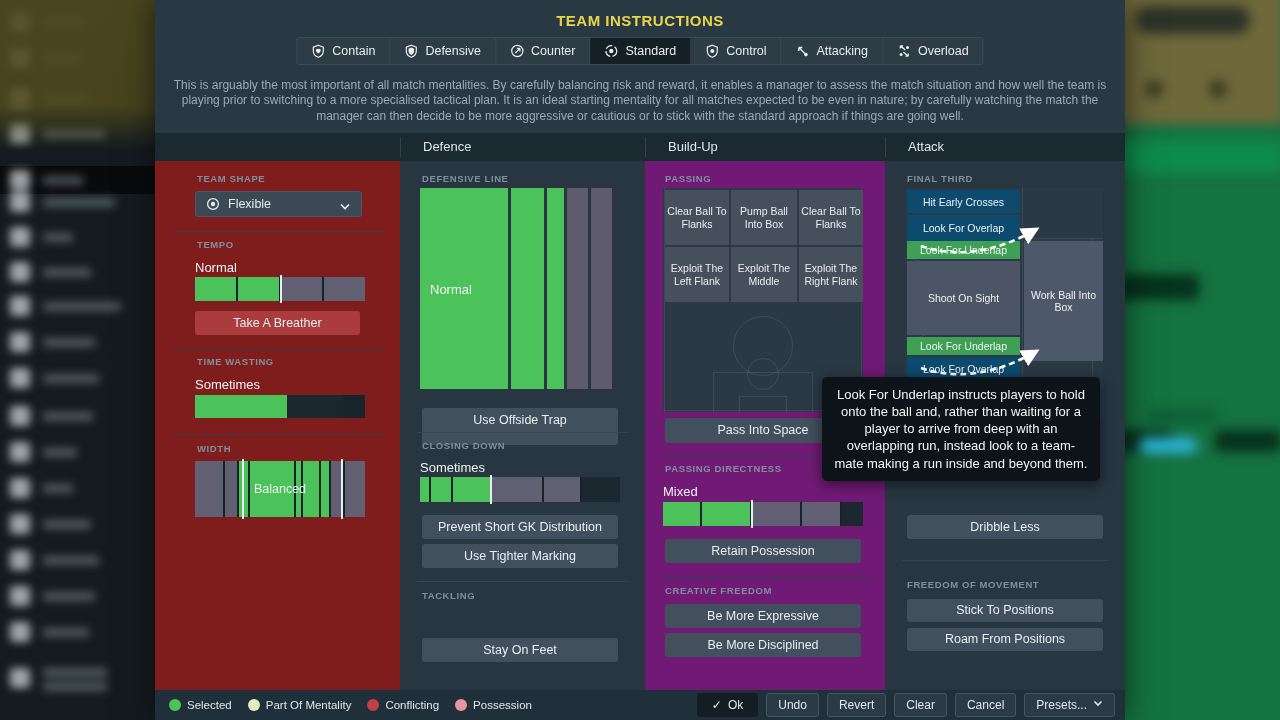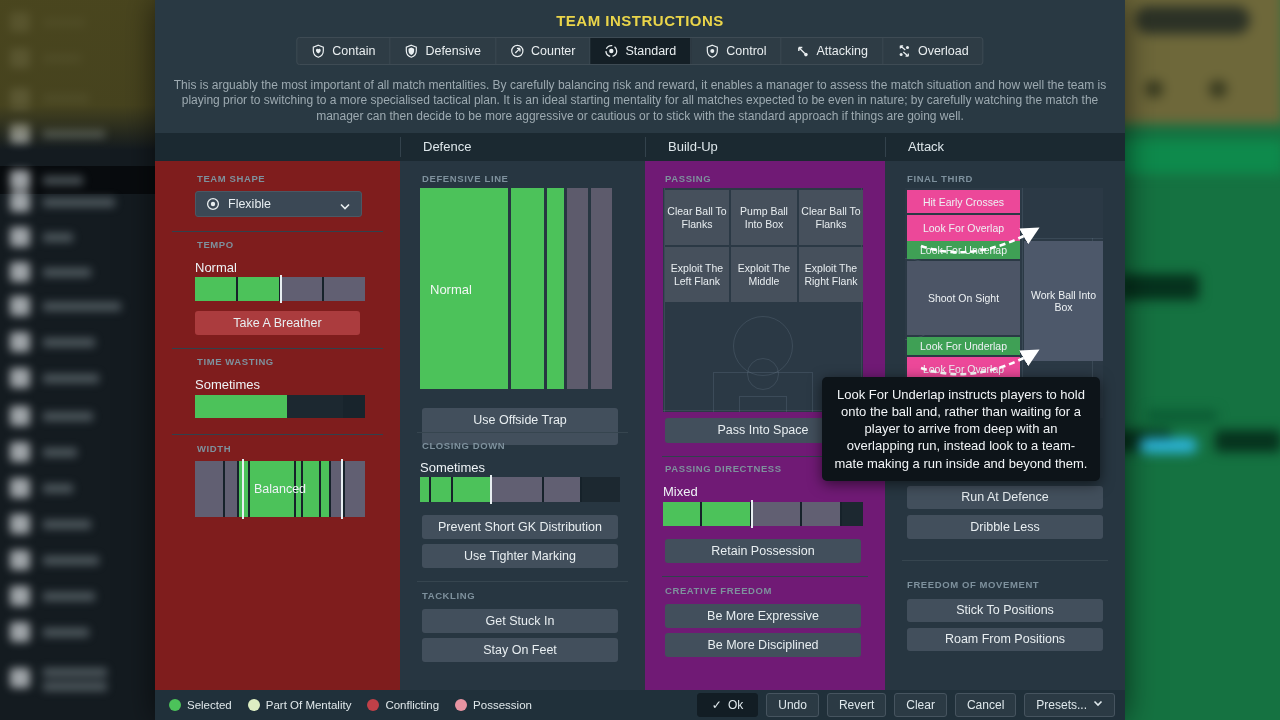"Hit Early Crosses" .fzone.zr { background: #ec4899 -> #0c4a6e }
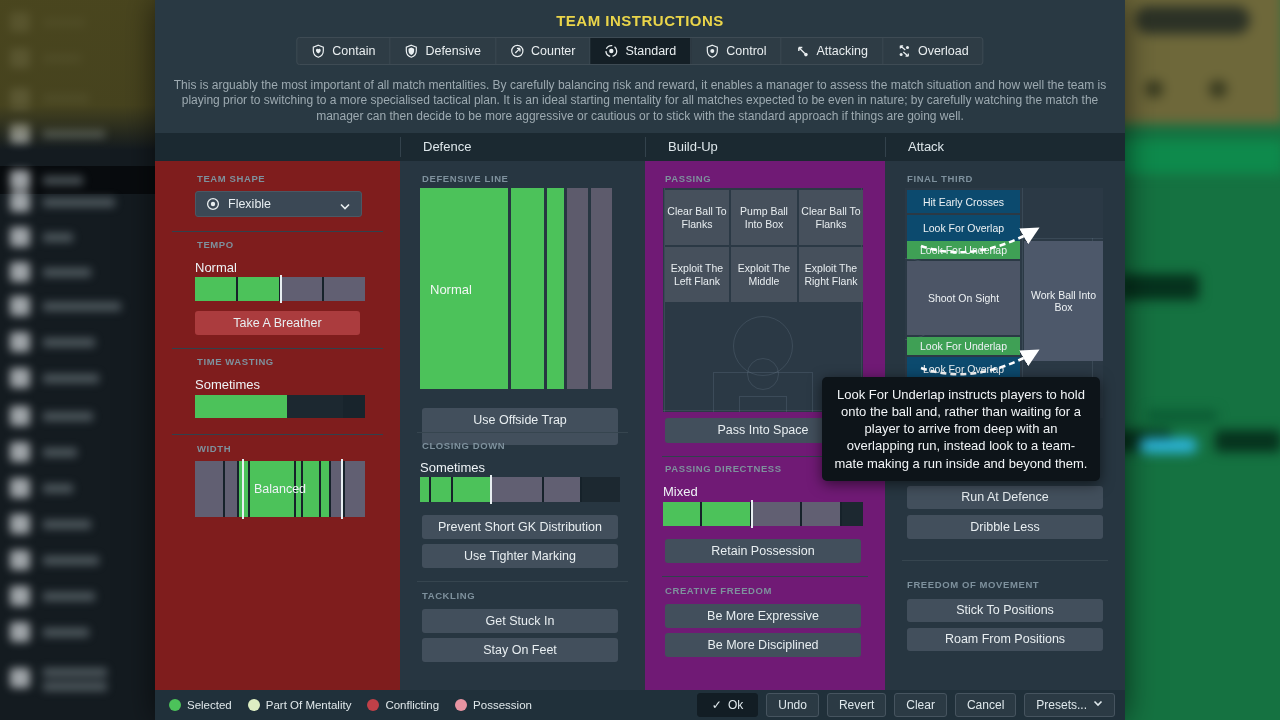"Run At Defence" div.btn { html: <div>Run At Defence</div> -> none }
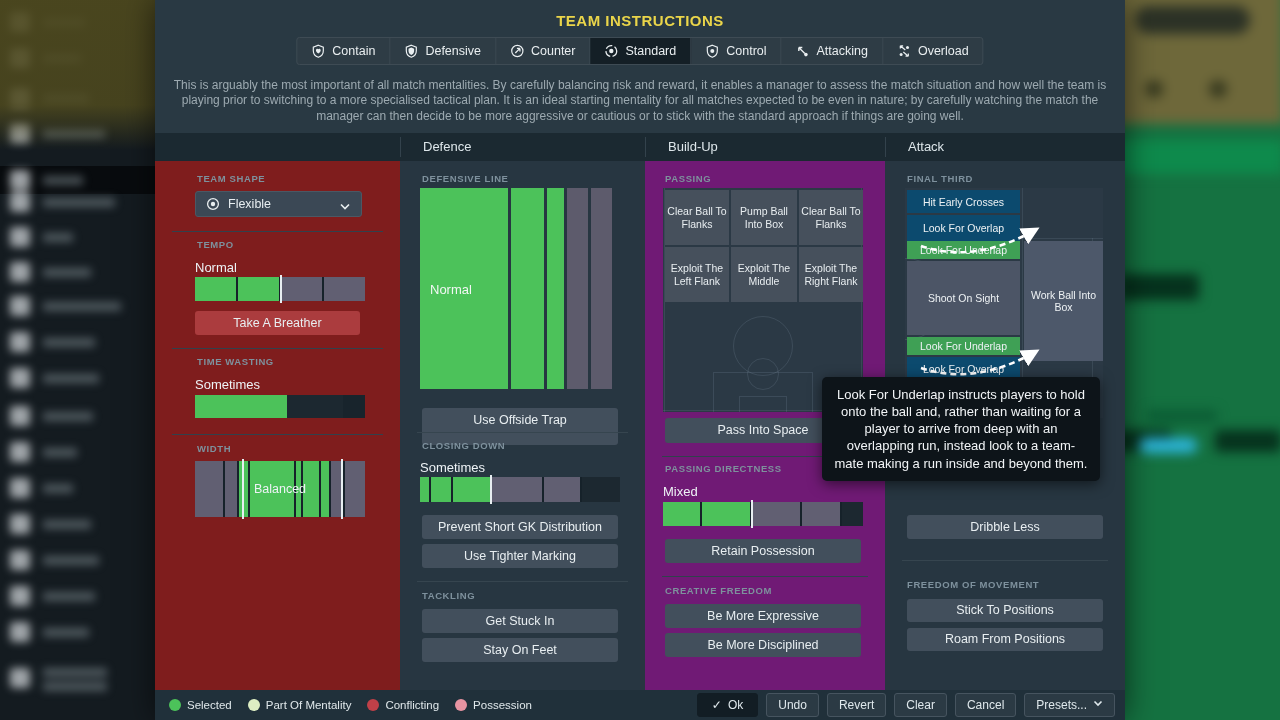"Get Stuck In" div.btn { html: <div>Get Stuck In</div> -> none }
